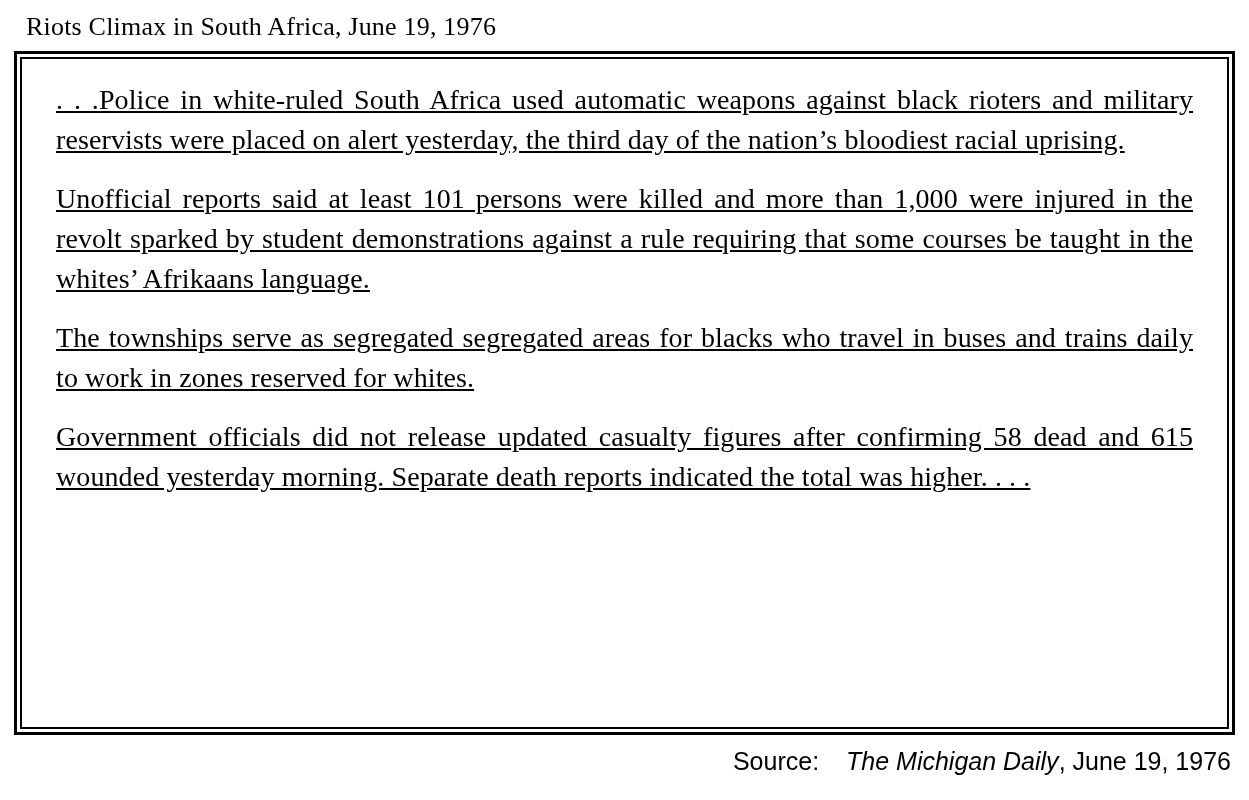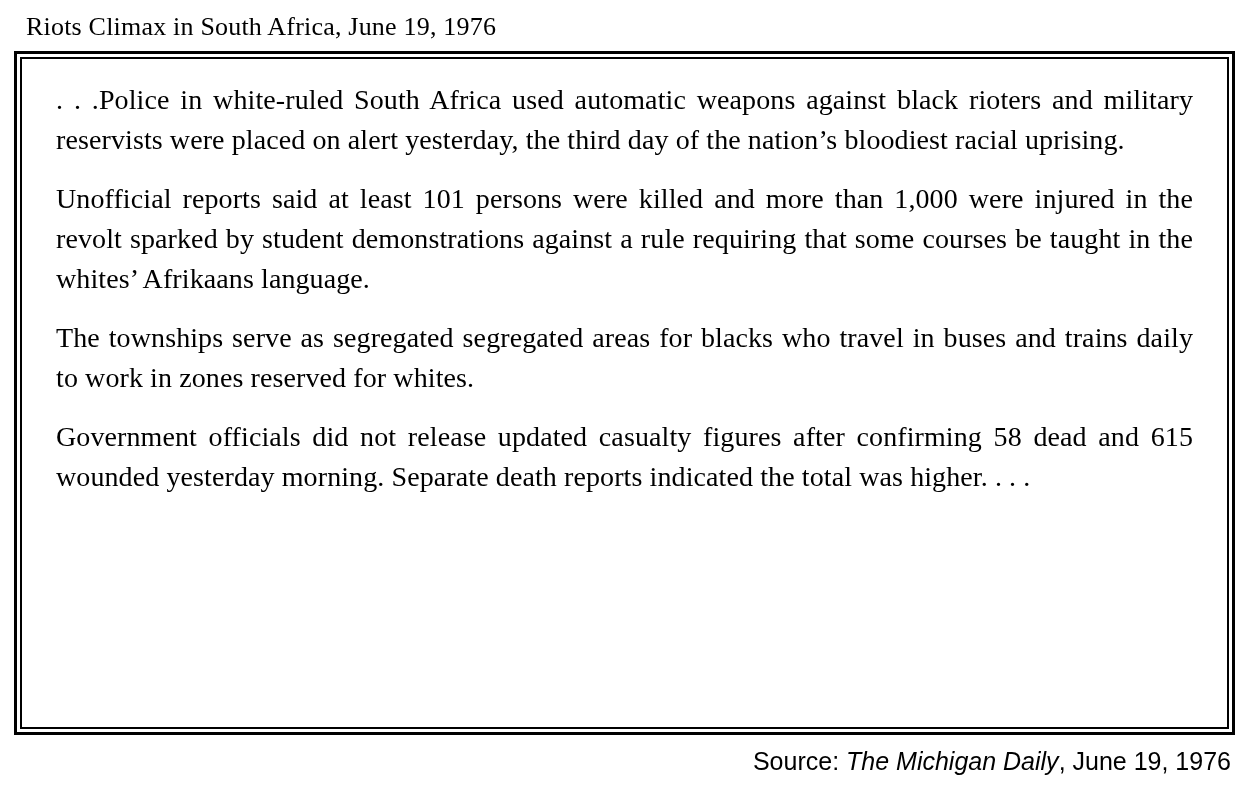". . .Police in white-ruled" .excerpt-box-inner { text-decoration: none -> underline }
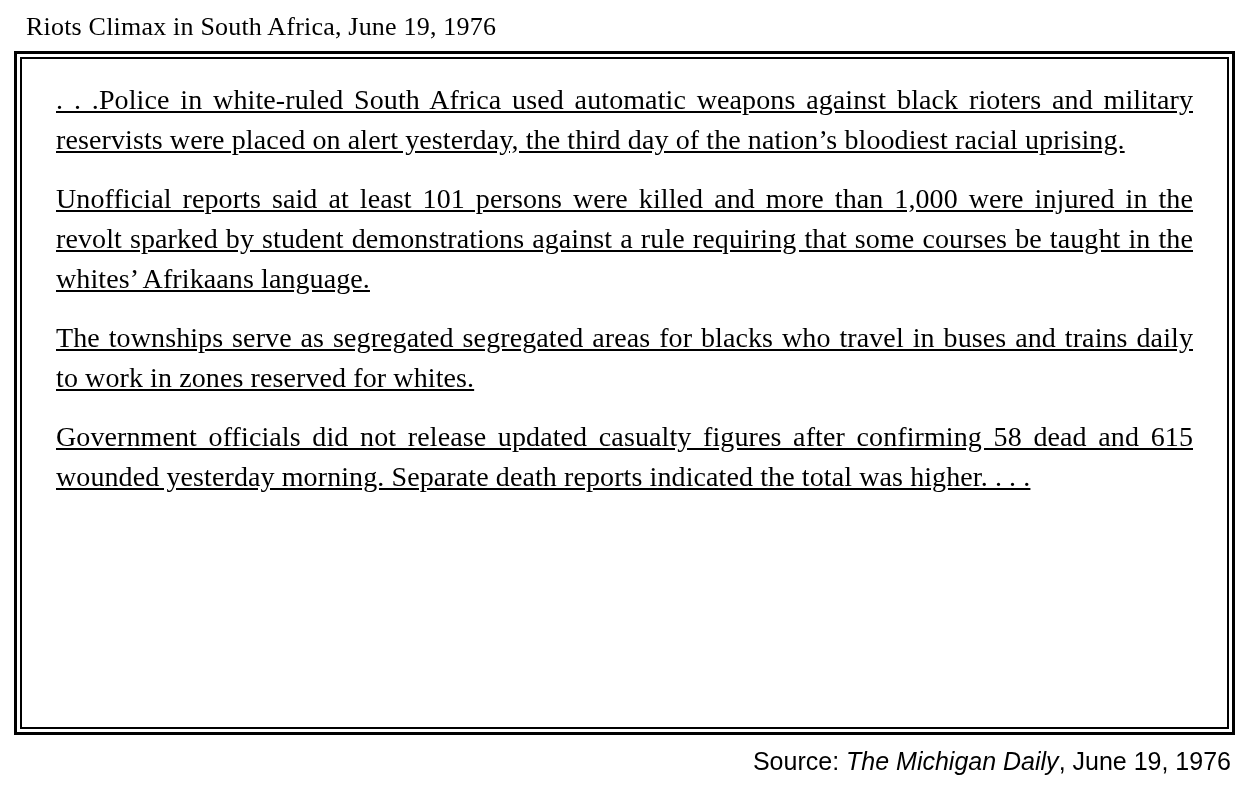"The Michigan Daily" .source-line .pub-italic { margin-left: none -> 20px }
